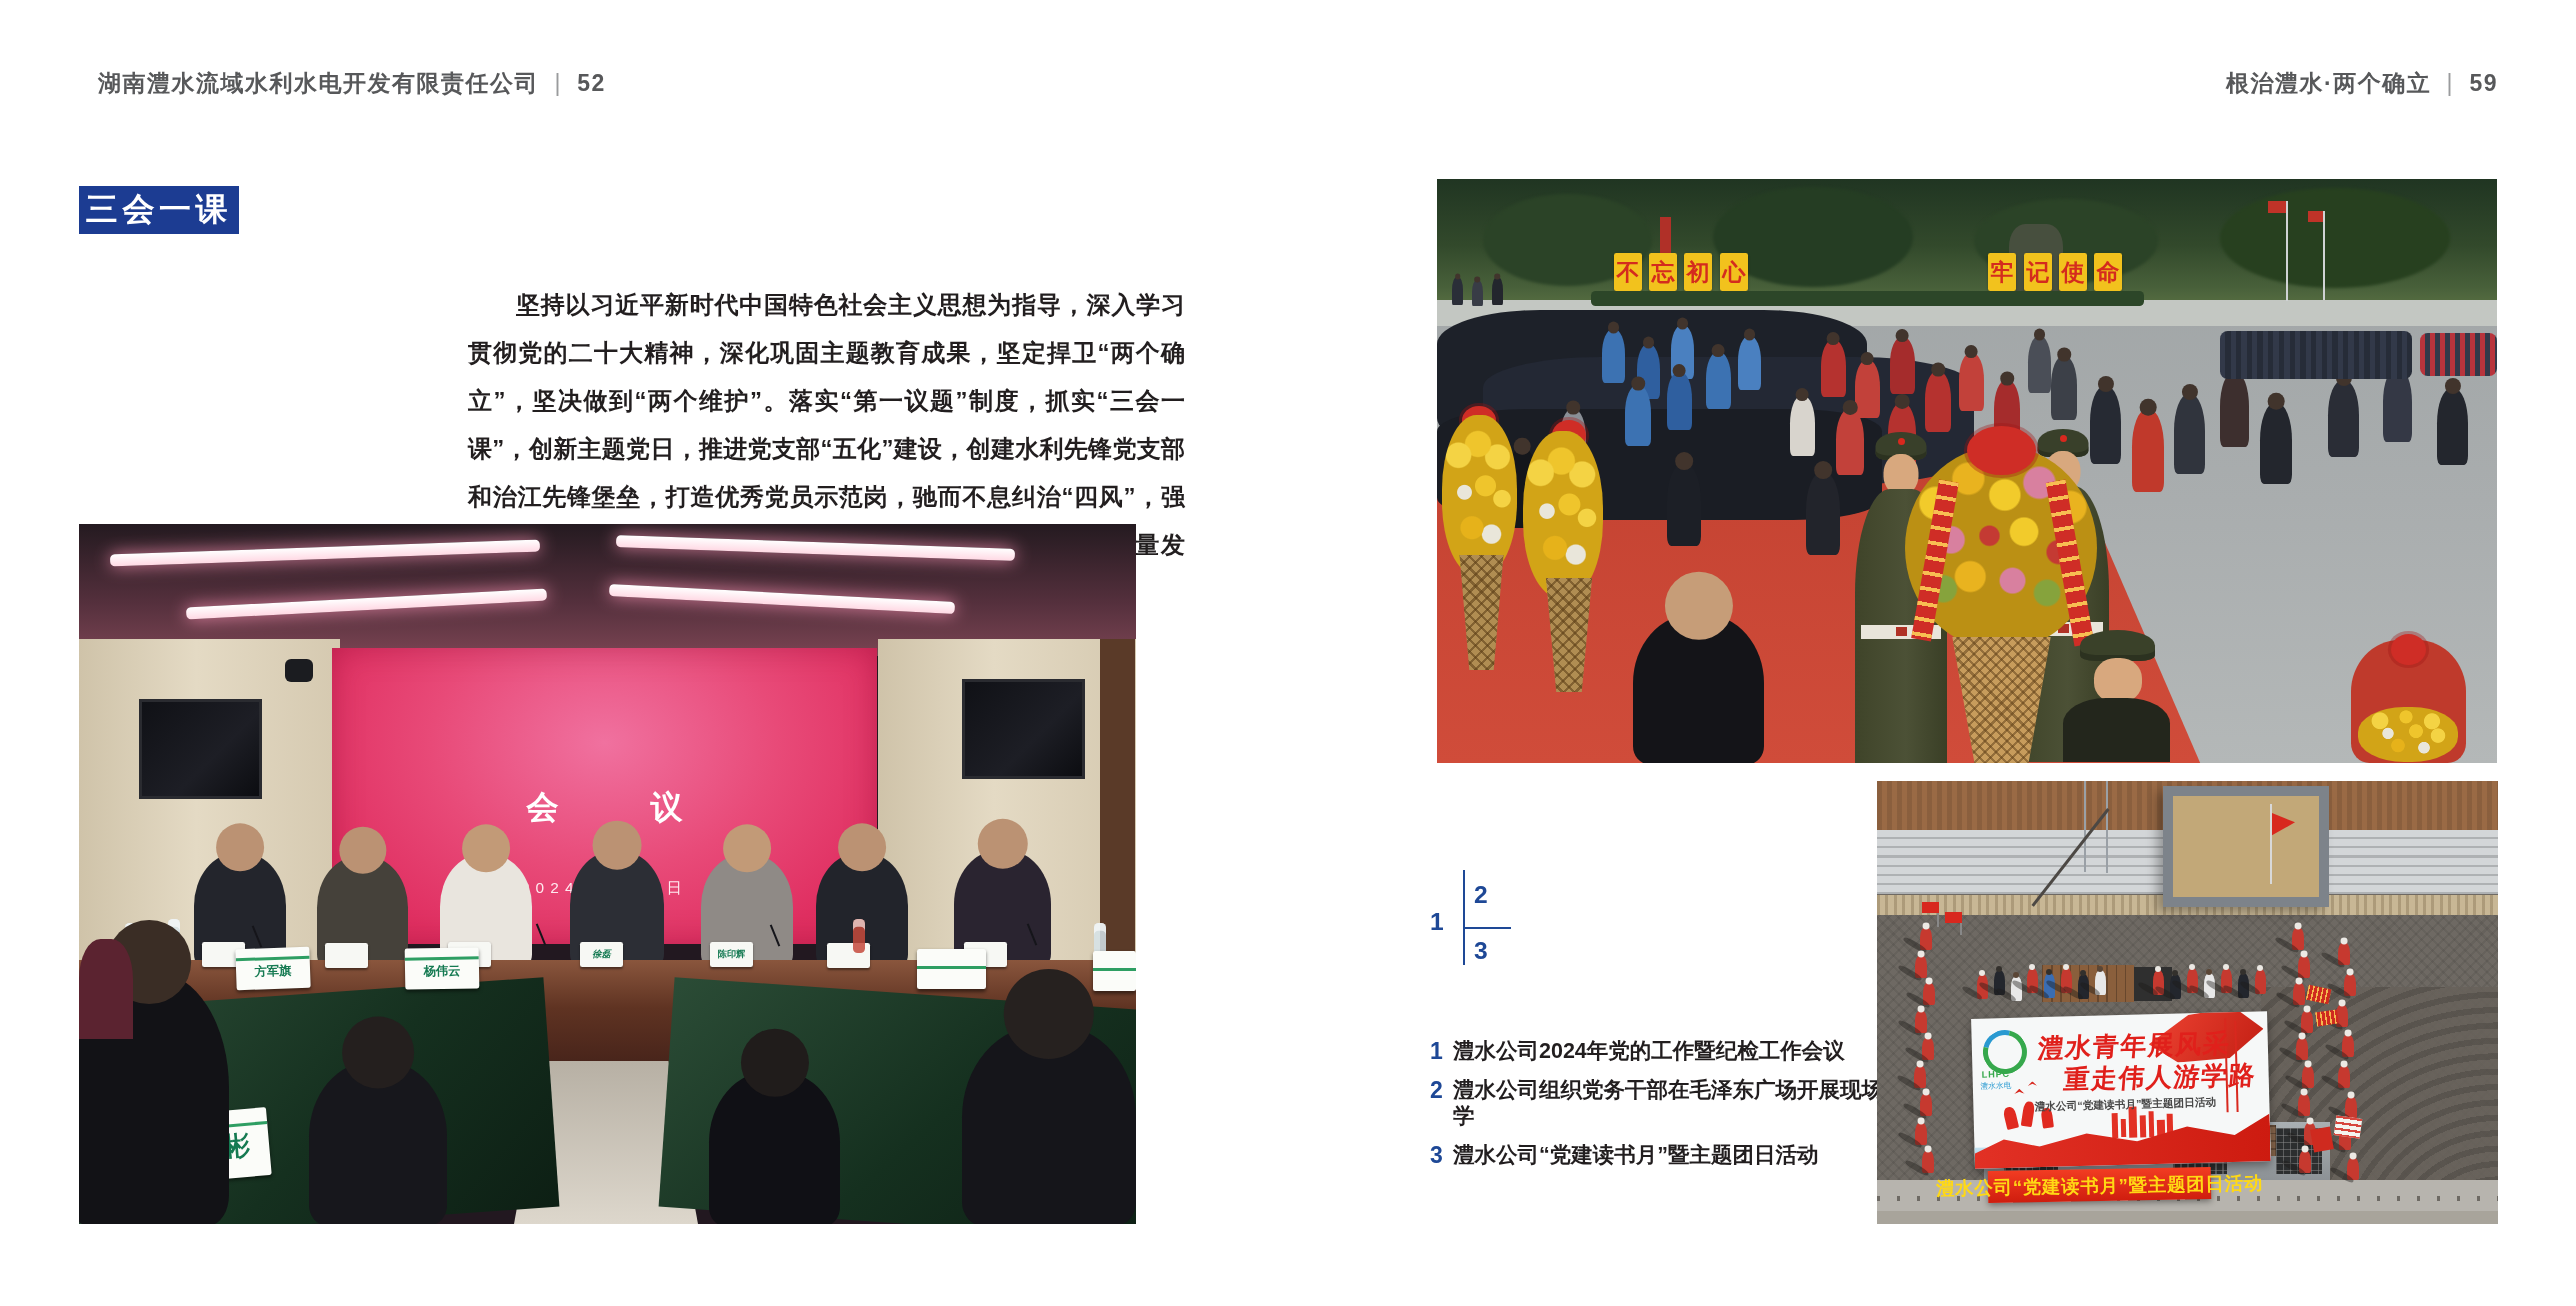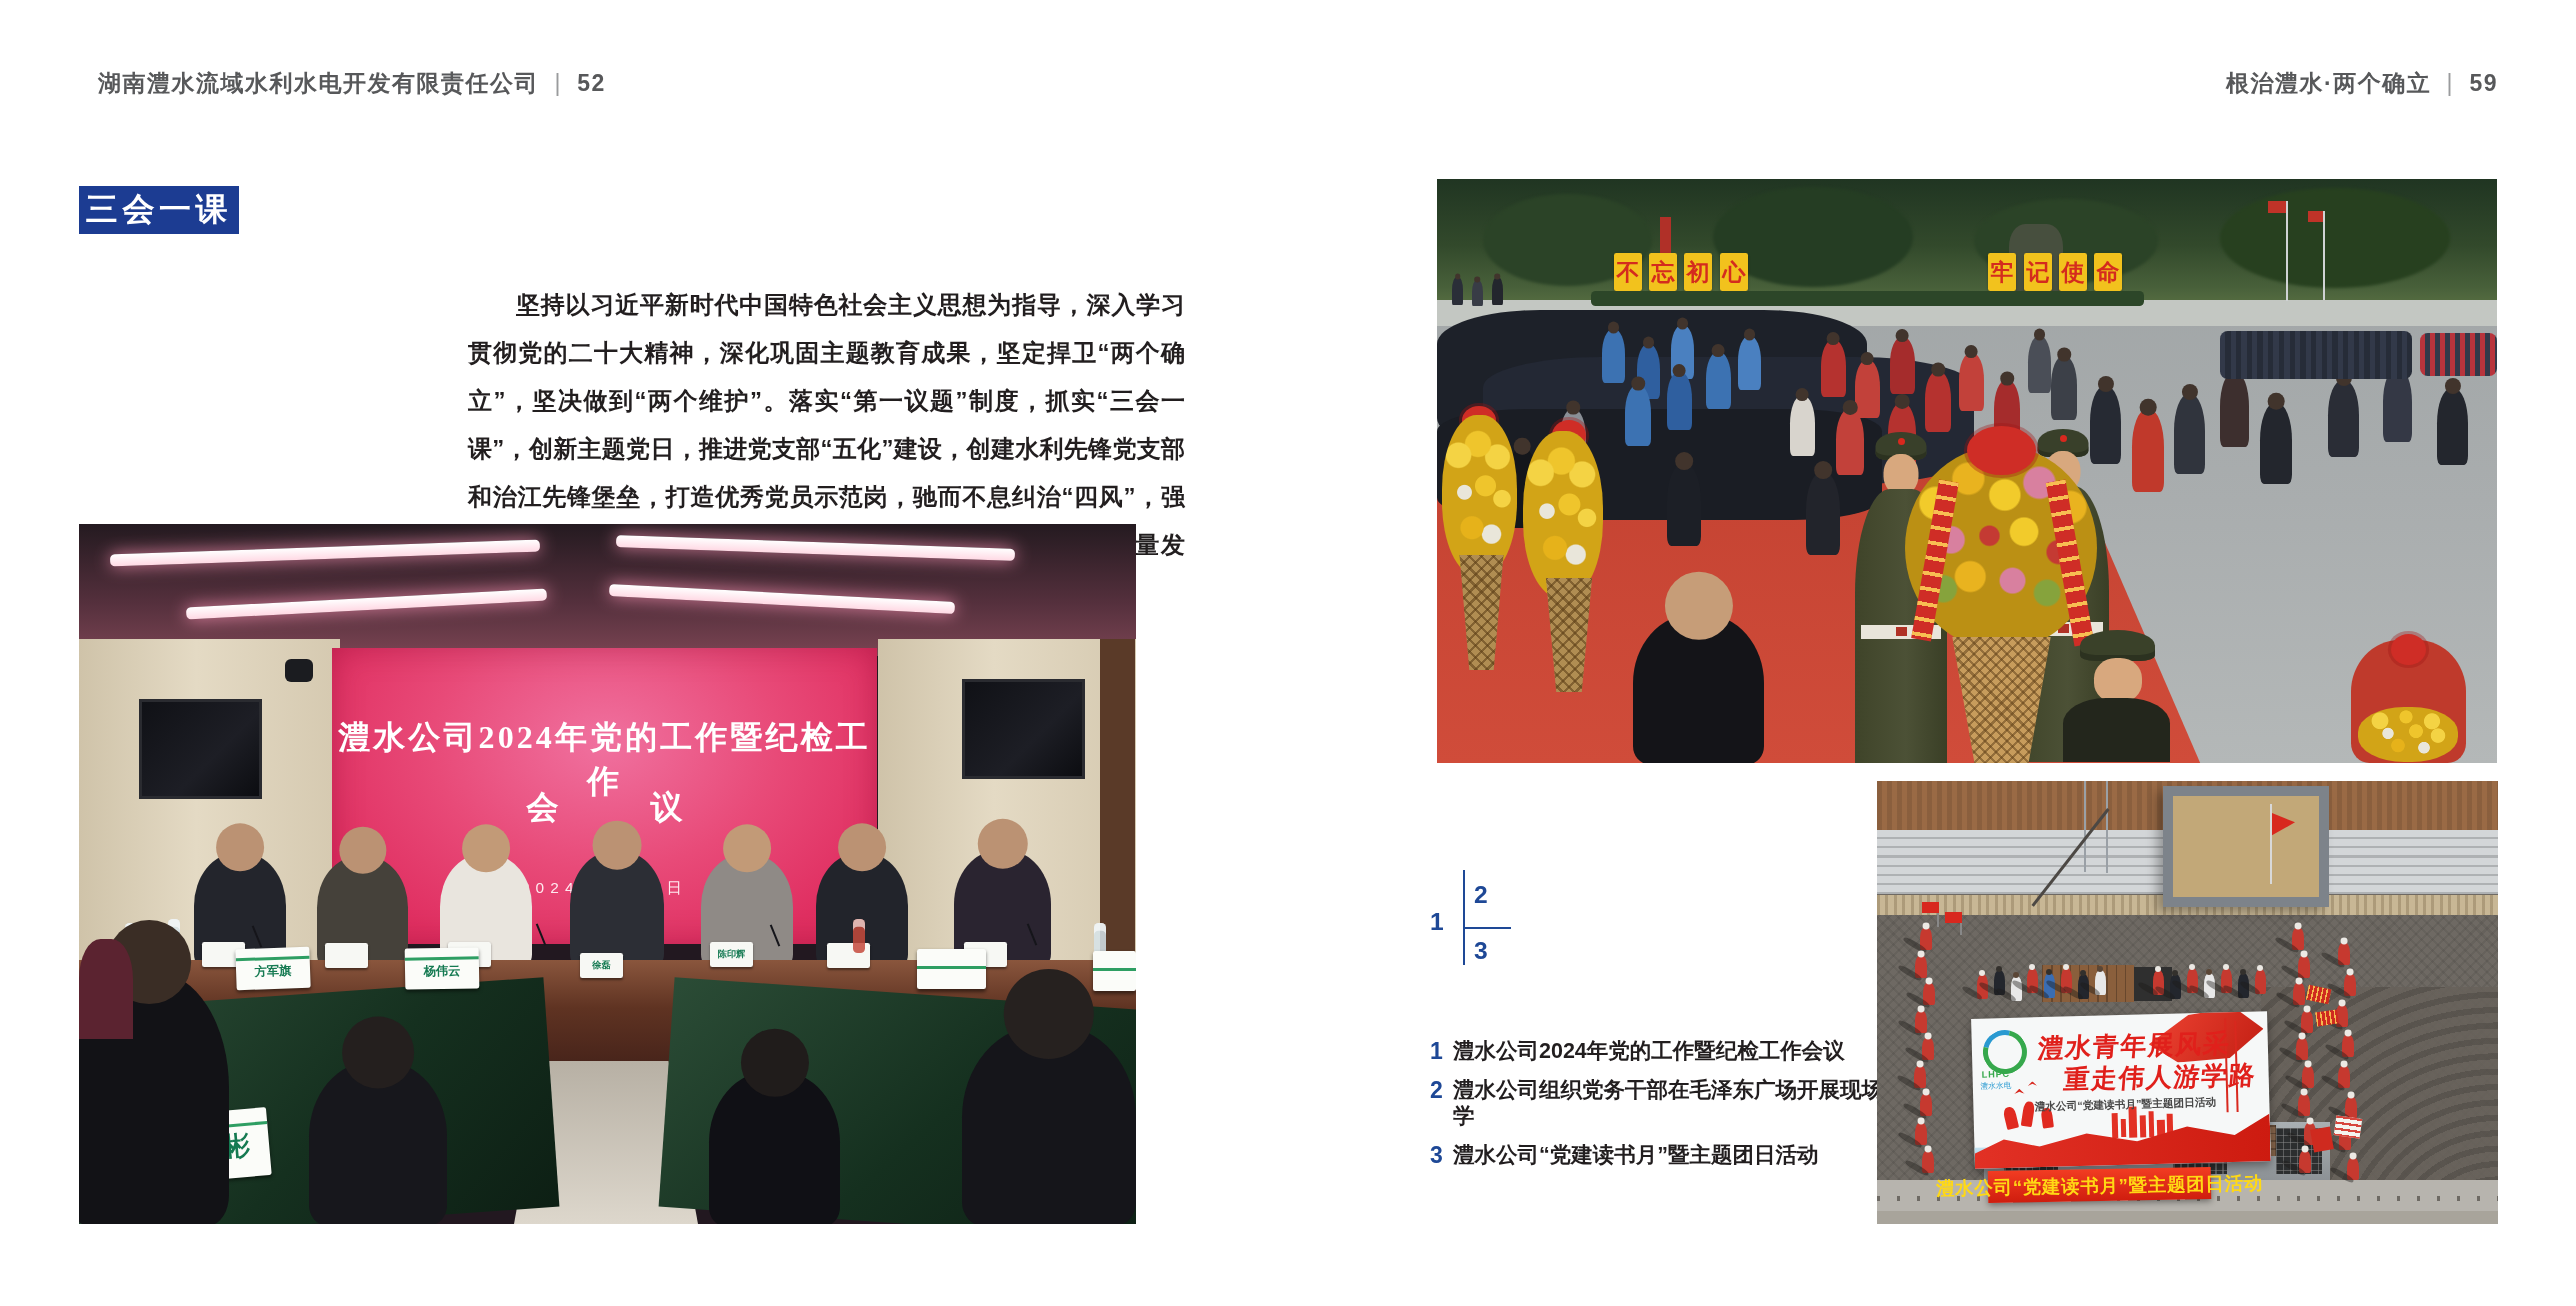"澧水公司2024年党的工作暨纪检工作" div.scr-t1 { html: <div>澧水公司2024年党的工作暨纪检工作</div> -> none }
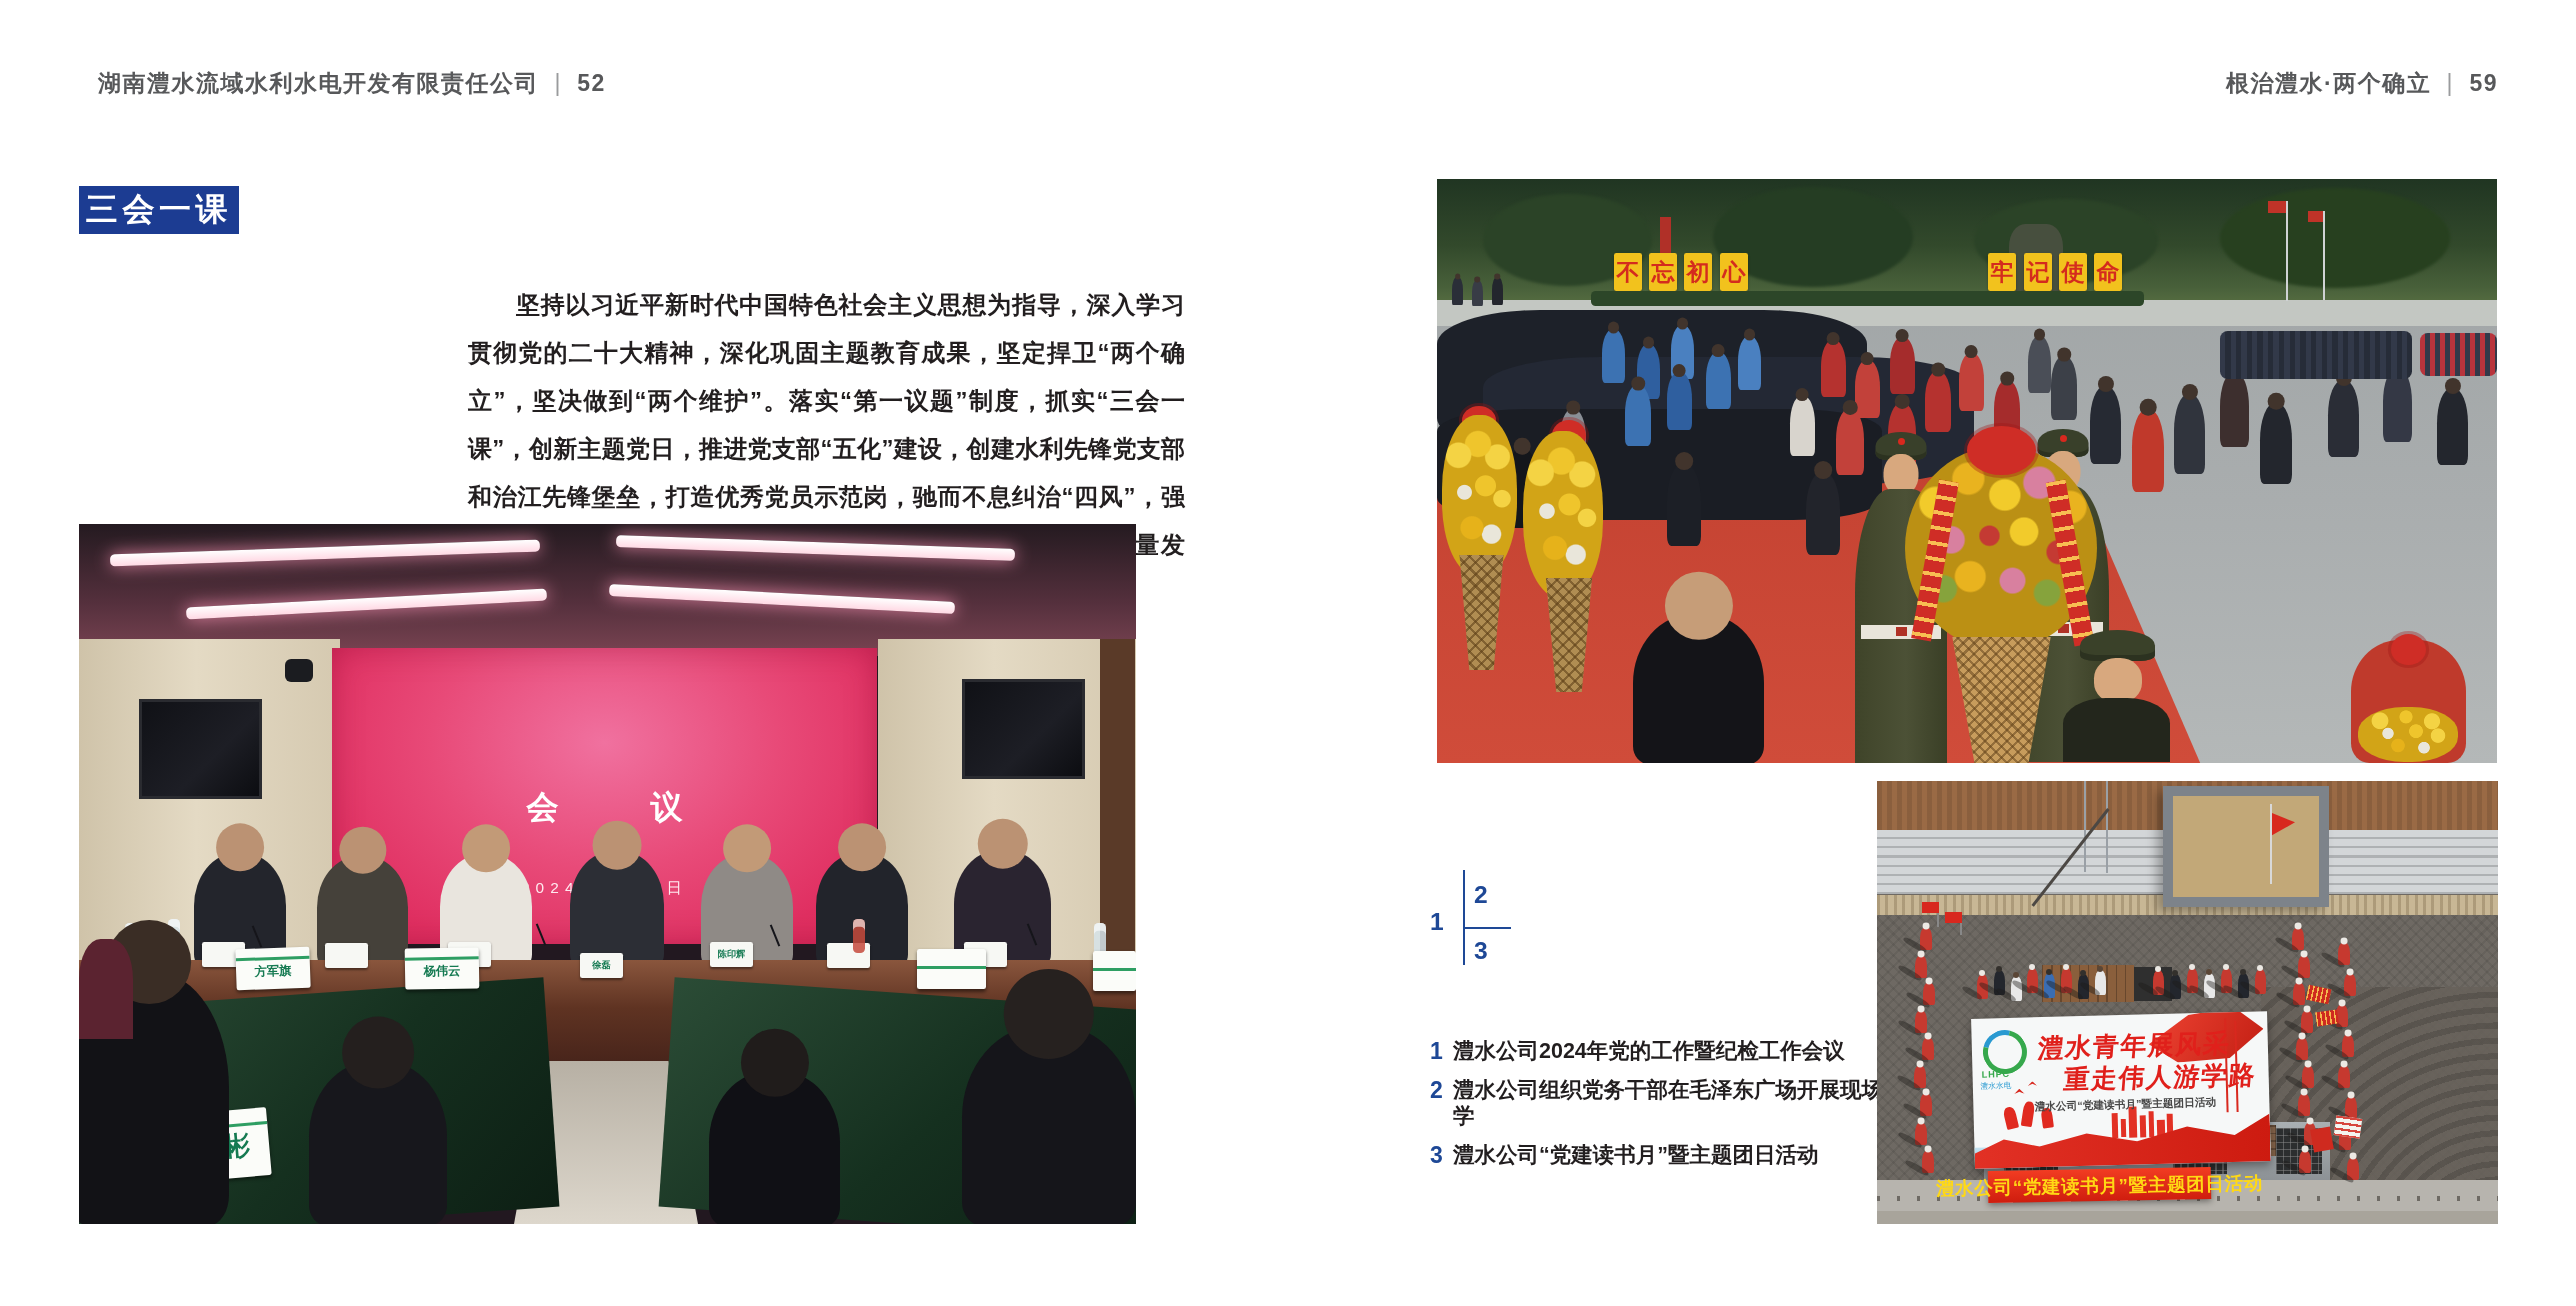"徐磊" div.hcard { font-style: none -> italic; top: 429px -> 418px }
